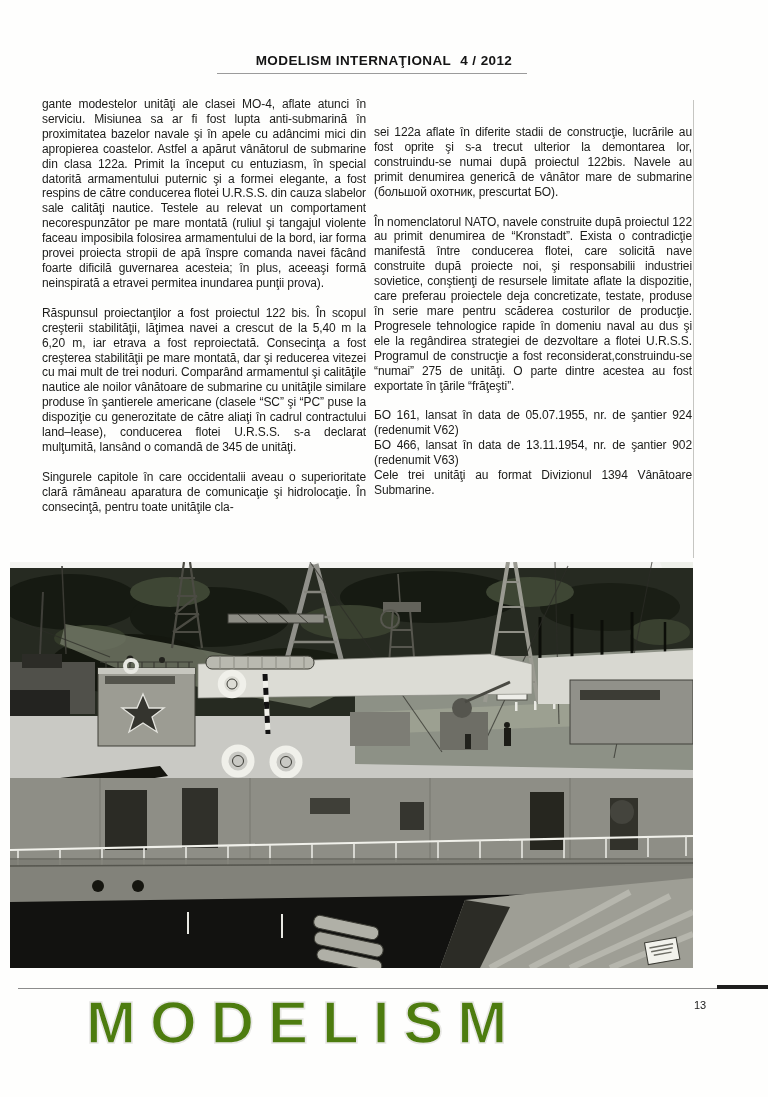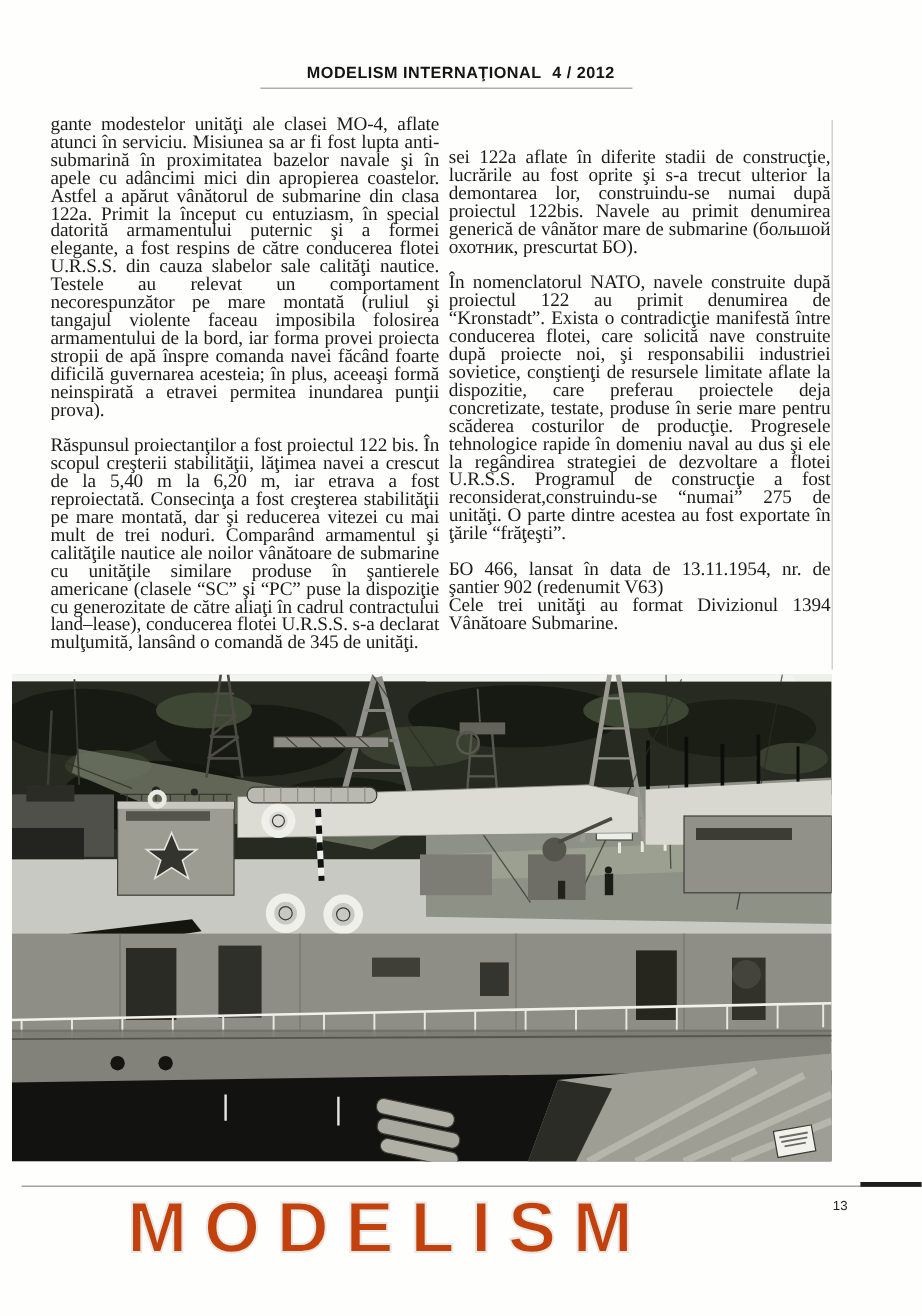"gante modestelor unităţi ale clasei" .col { font-family: Liberation Serif, serif -> Liberation Sans, sans-serif; font-size: 16px -> 12px }
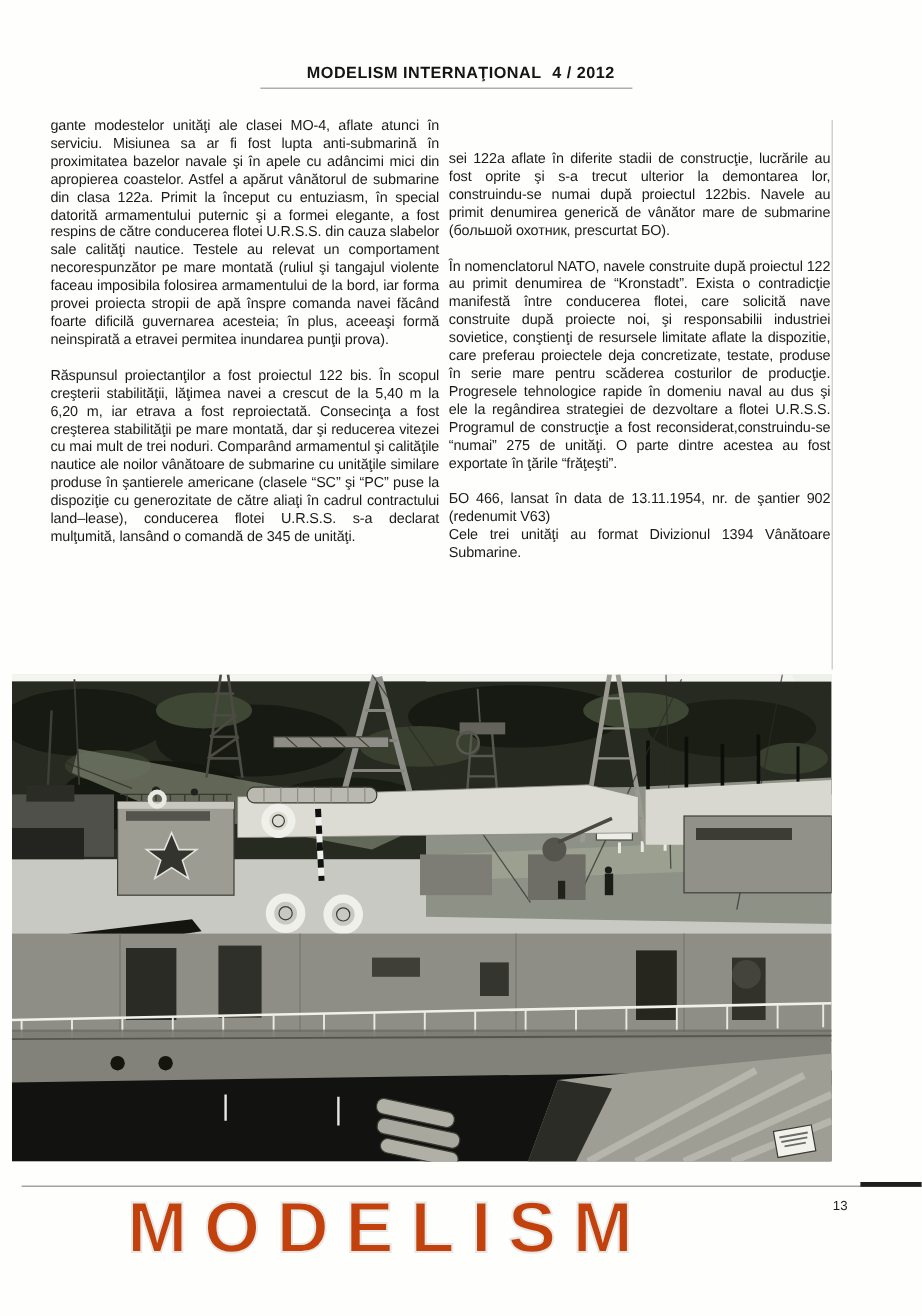"БО 161, lansat în data" p.tight { html: none -> <p>БО 161, lansat în data de 05.07.1955, nr. de şantier 924 (redenumit V62)</p> }
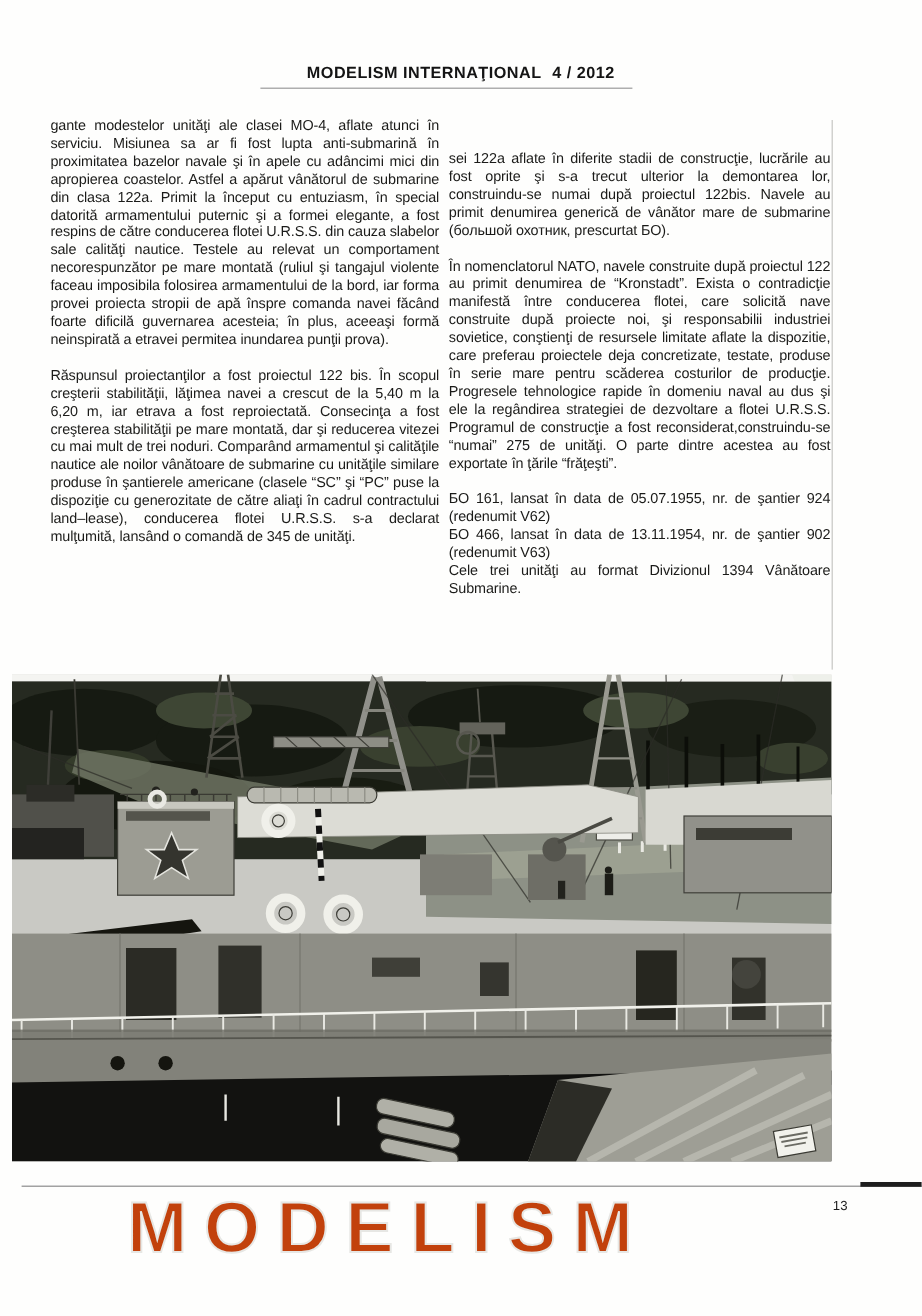"Singurele capitole în care occidentalii" p { html: none -> <p>Singurele capitole în care occidentalii aveau o superioritate clară rămâneau aparatura de comunicaţie şi hidrolocaţie. În consecinţă, pentru toate unităţile cla-</p> }
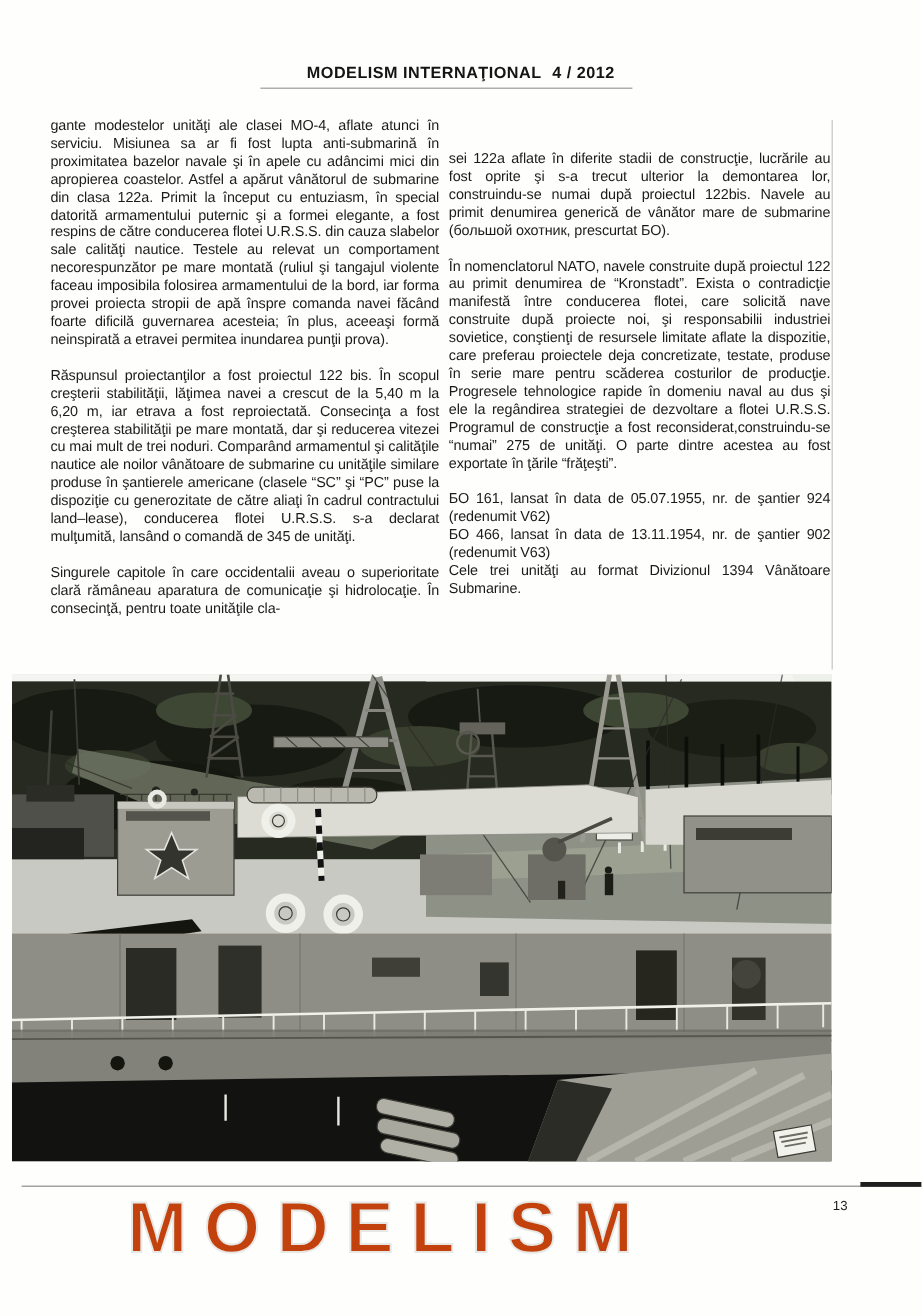"MODELISM" .watermark { color: #c2410c -> #4d7c0f; left: 106px -> 86px }
